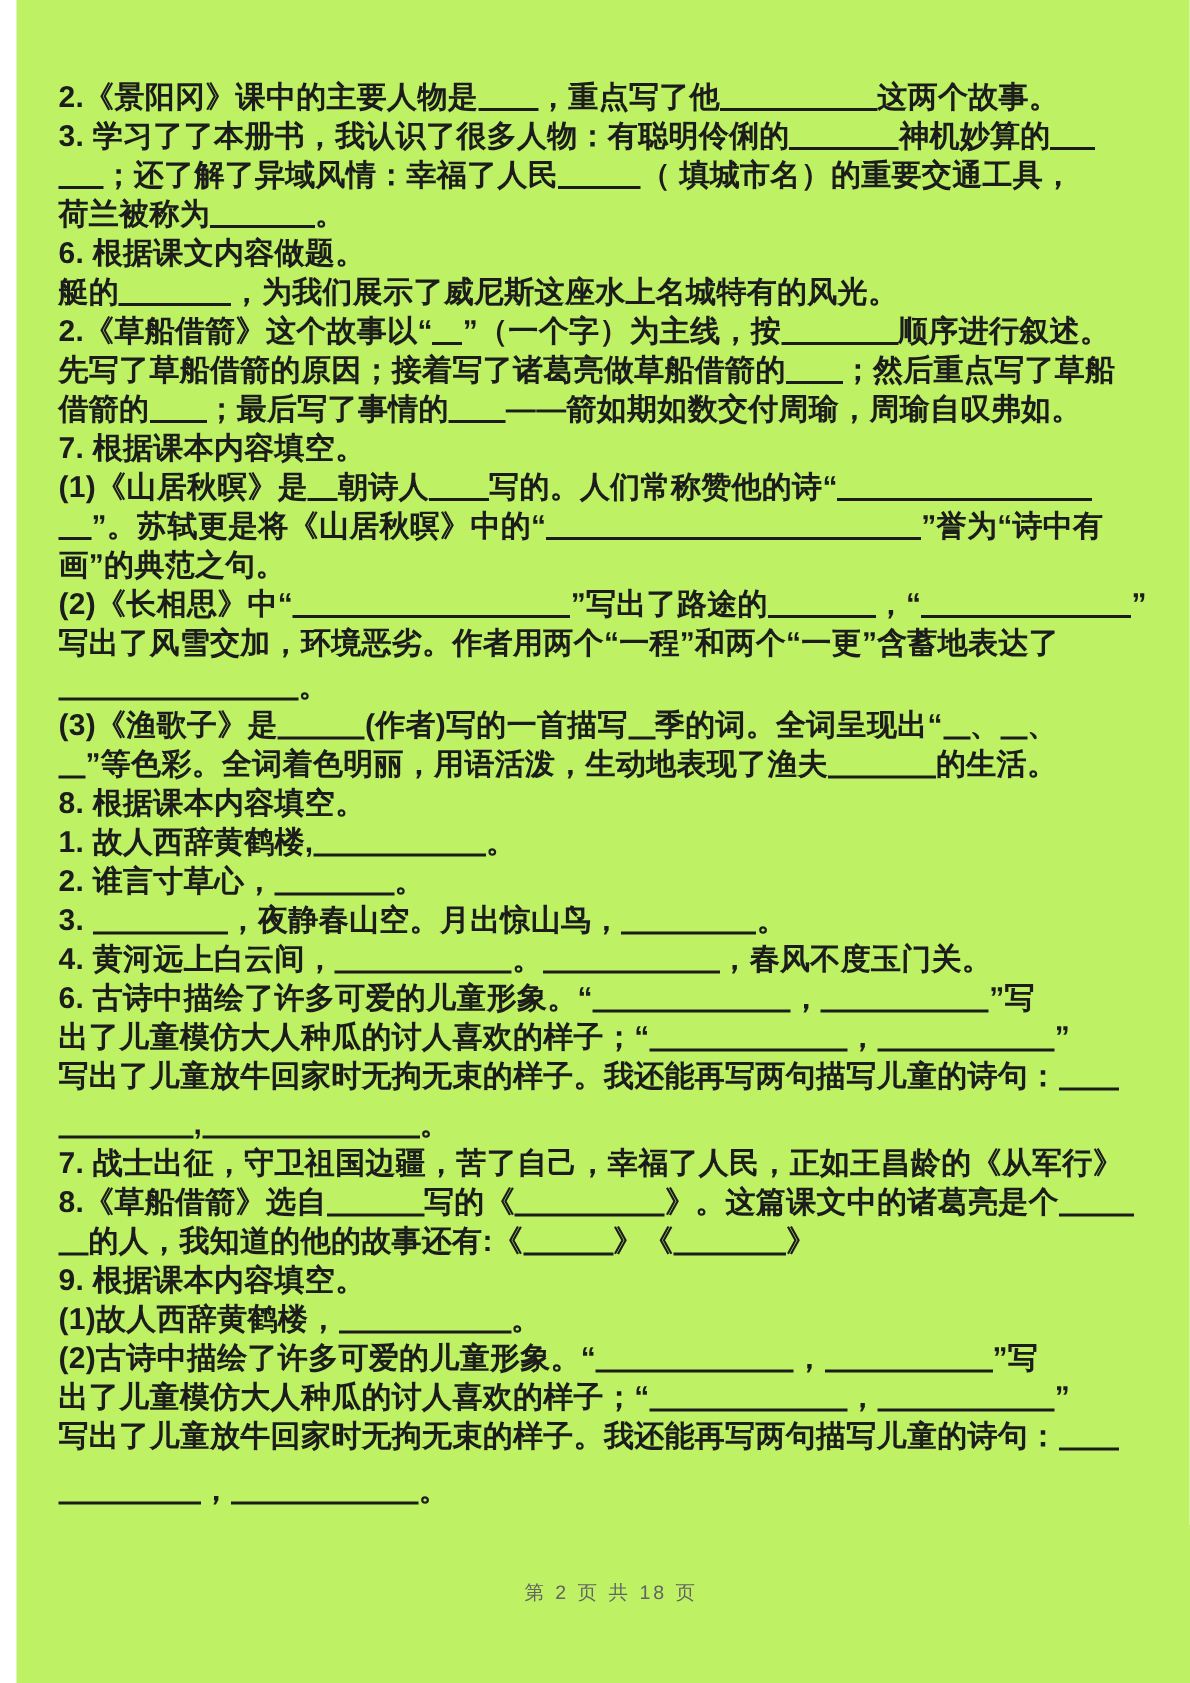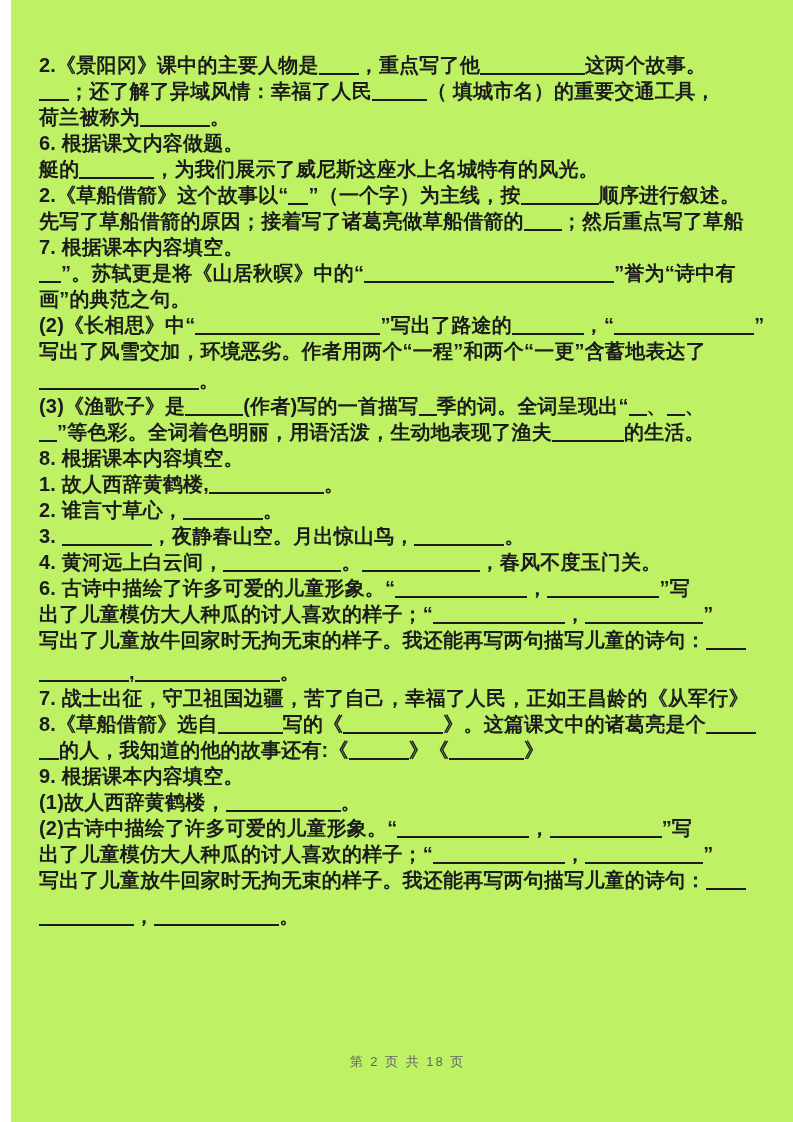"3. 学习了了本册书，我认识了很多人物：有聪明伶俐的 神机妙算的" div.line { html: none -> <div><span>3. 学习了了本册书，我认识了很多人物：有聪明伶俐的</span><span></span><span>神机妙算的</span><span></span></div> }
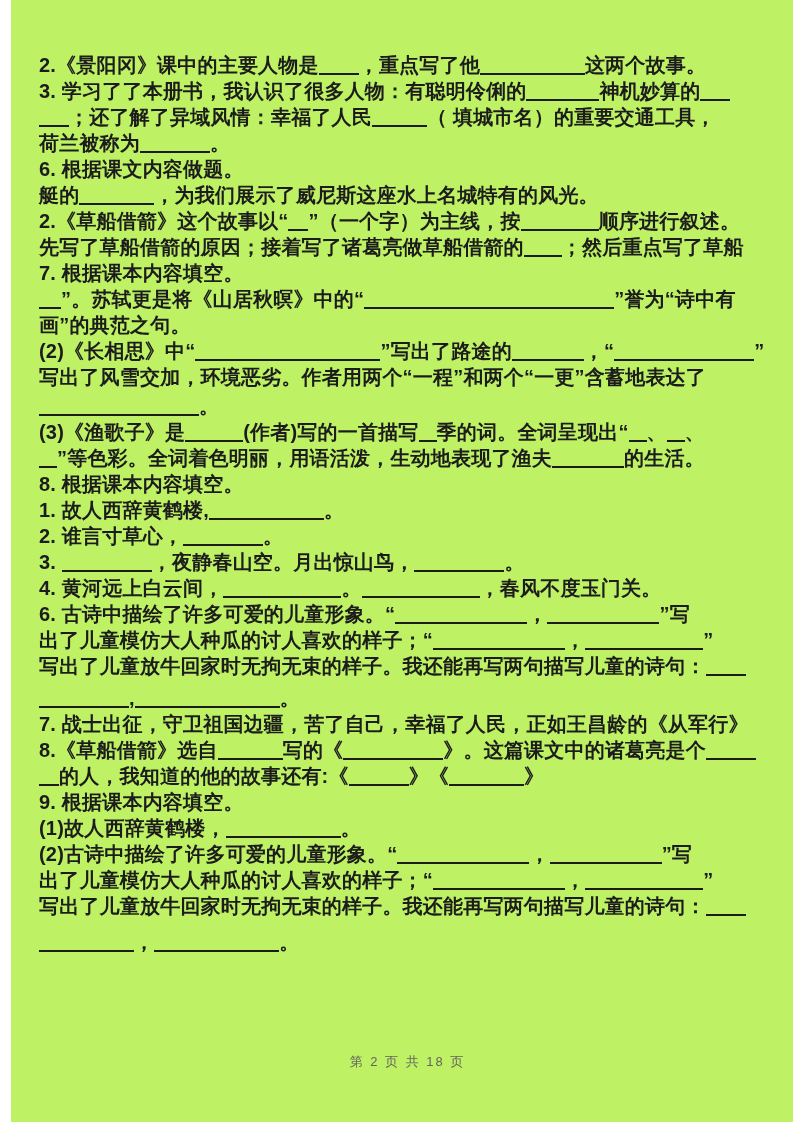"借箭的 ；最后写了事情的 ——箭如期如数交付周瑜，周瑜自叹弗如。" div.line { html: none -> <div><span>借箭的</span><span></span><span>；最后写了事情的</span><span></span><span>——箭如期如数交付周瑜，周瑜自叹弗如。</span></div> }
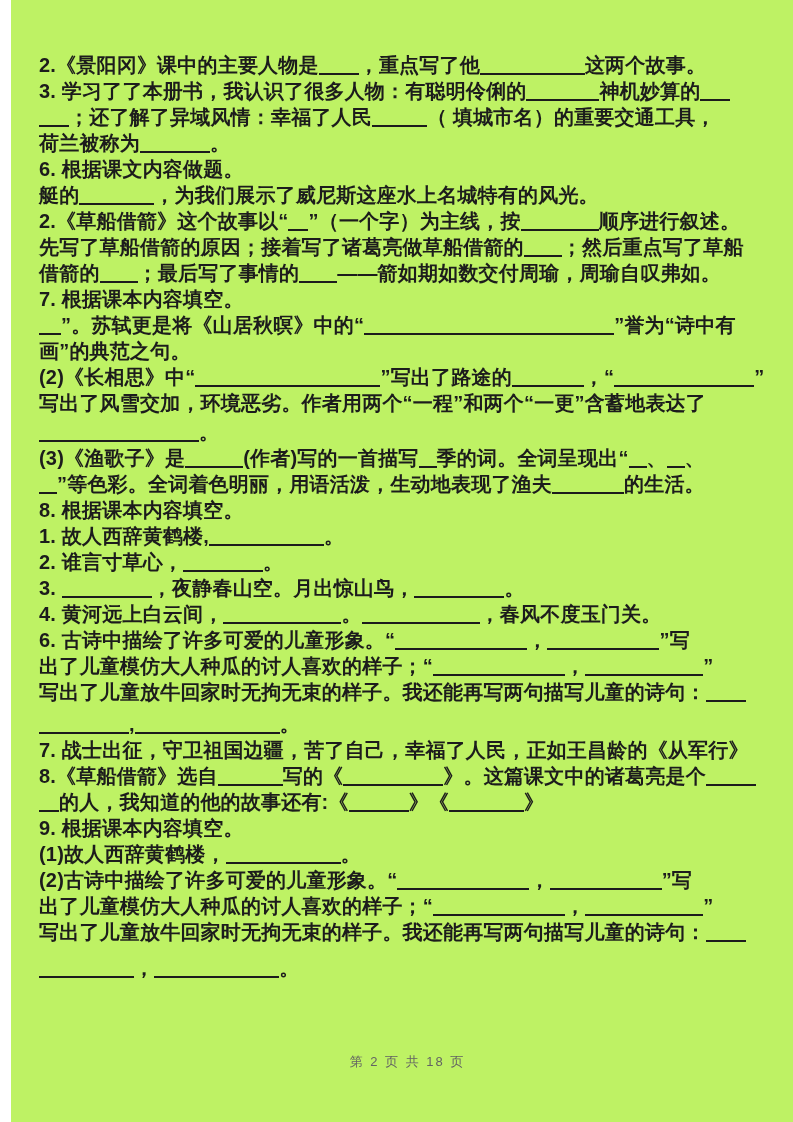"(1)《山居秋暝》是 朝诗人 写的。人们常称赞他的诗“" div.line { html: none -> <div><span>(1)《山居秋暝》是</span><span></span><span>朝诗人</span><span></span><span>写的。人们常称赞他的诗“</span><span></span></div> }
